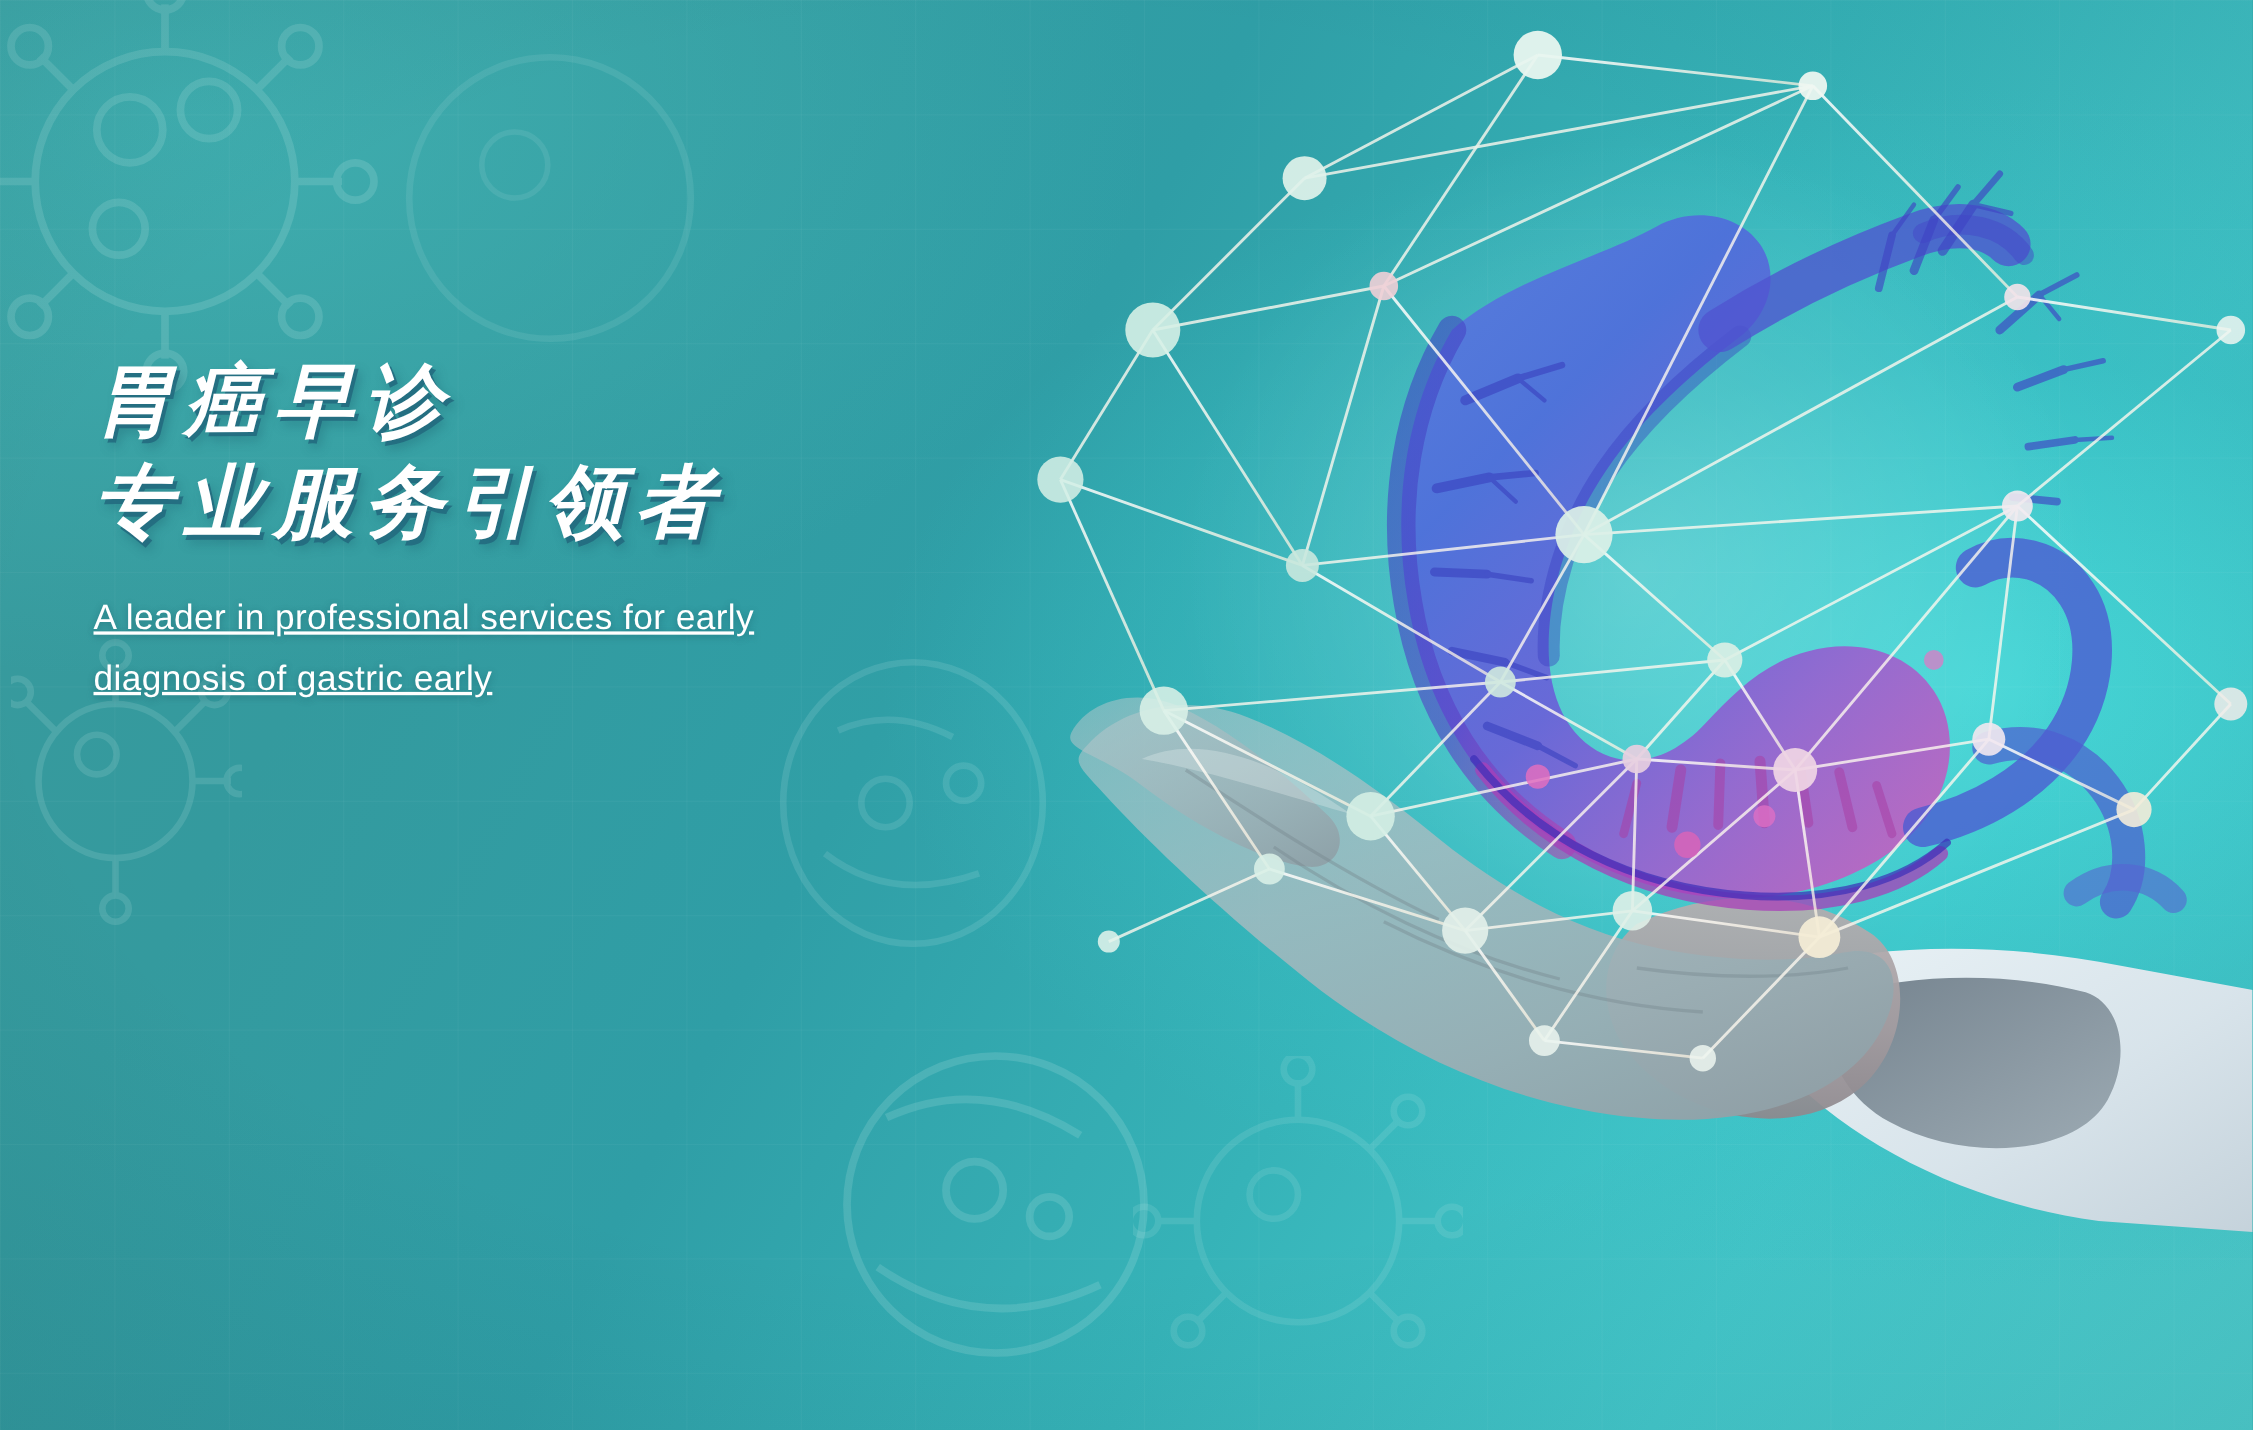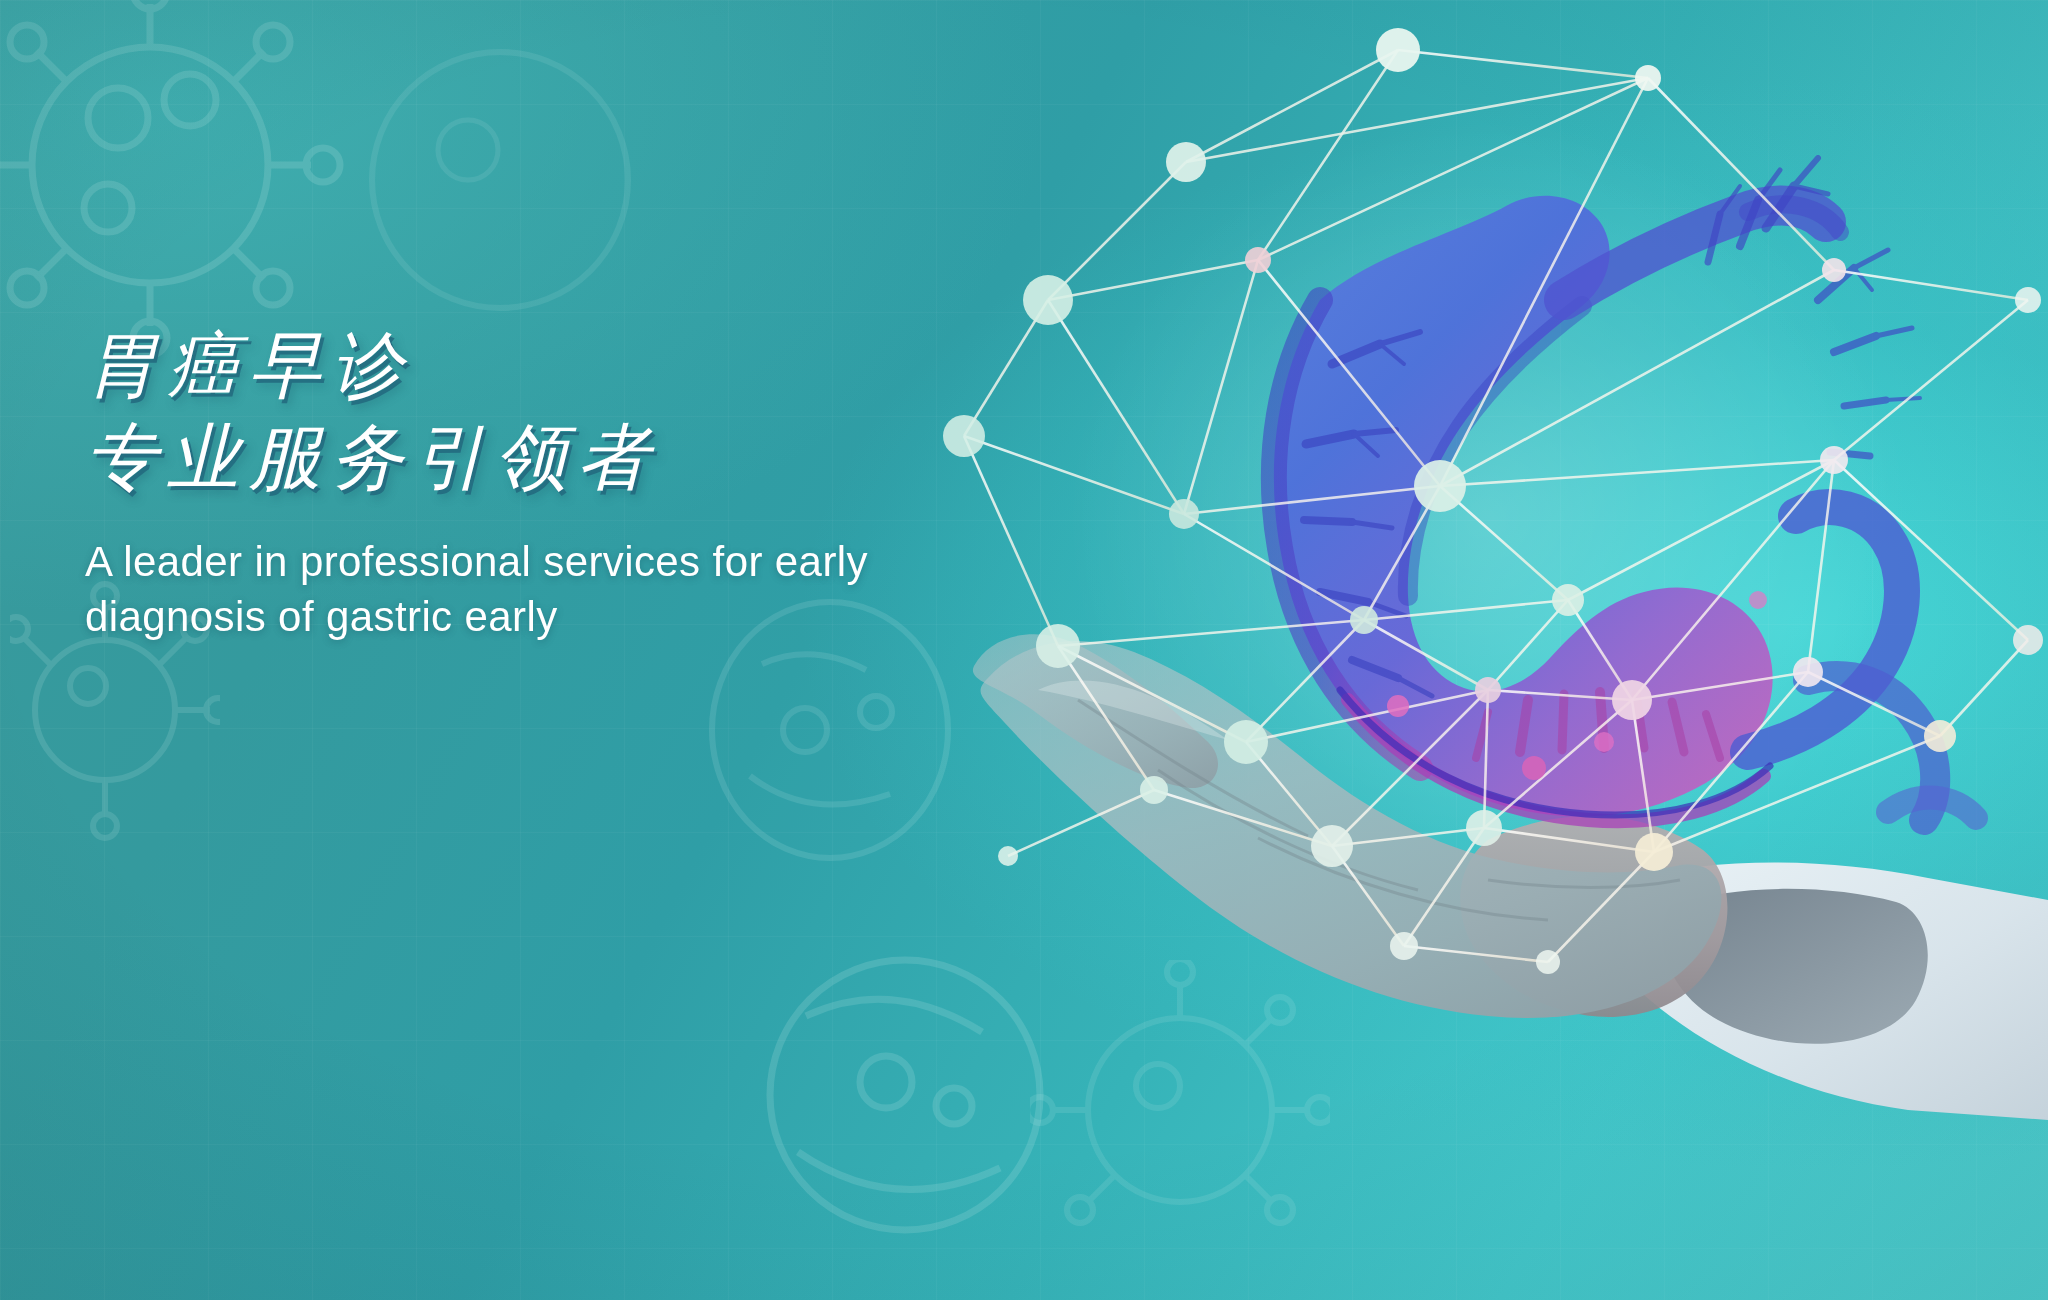"胃癌早诊" .cn-line { font-weight: normal -> bold }
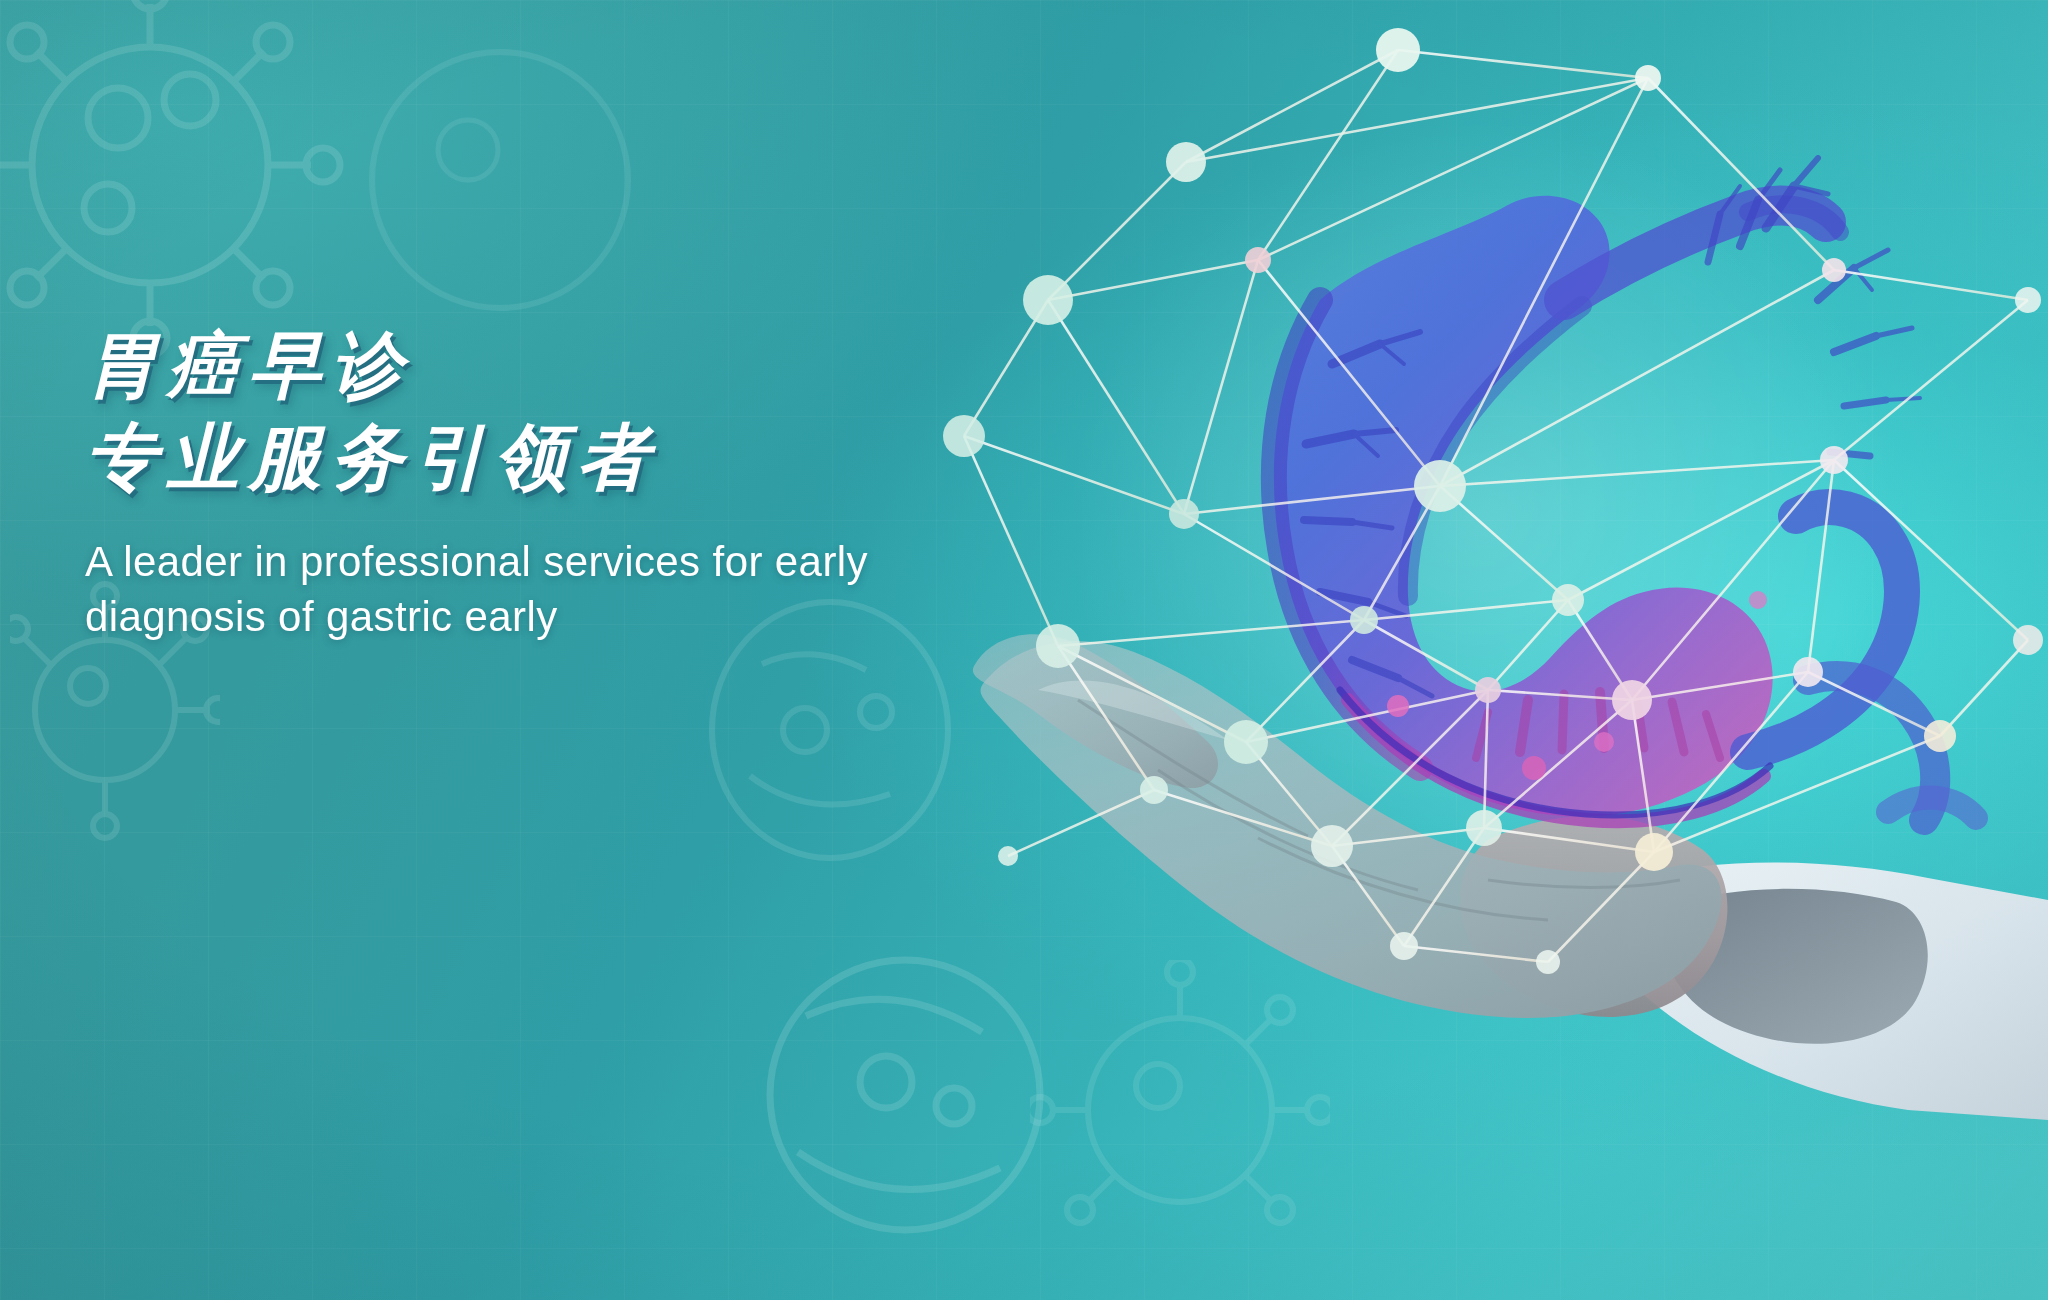"A leader in professional services" .en-line { font-size: 42px -> 32px; text-decoration: none -> underline }
